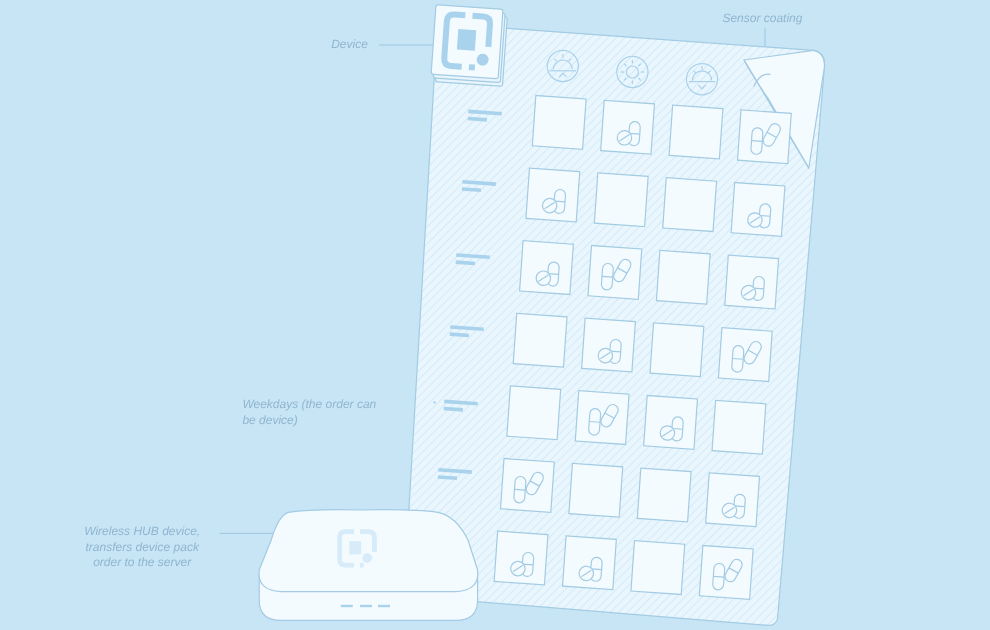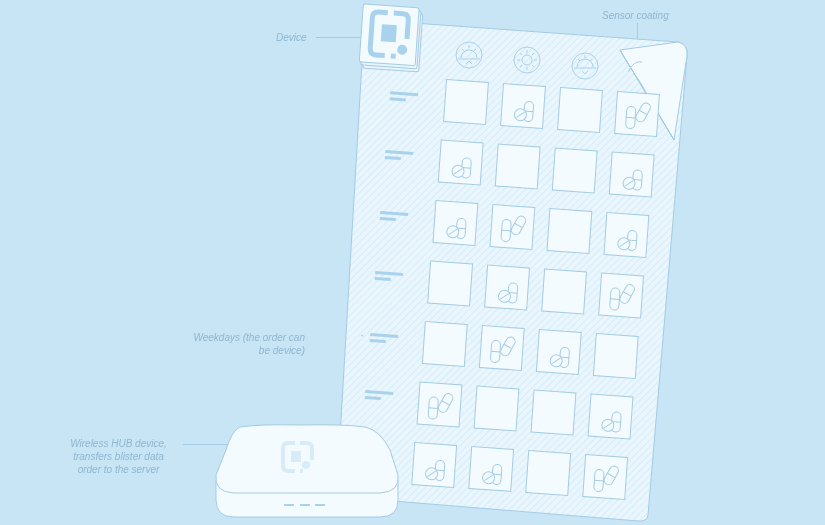"Weekdays (the order can" div.label { left: 188px -> 202px; text-align: right -> none }
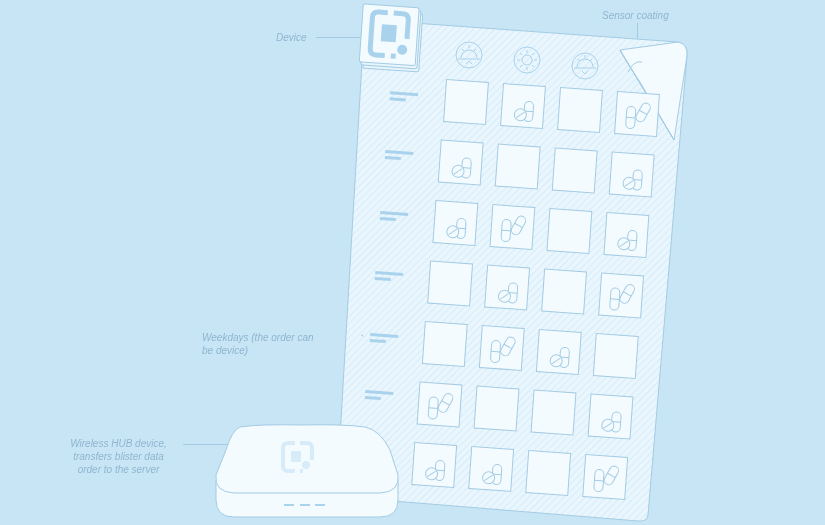"transfers blister data" div { text: blister data -> device pack }
